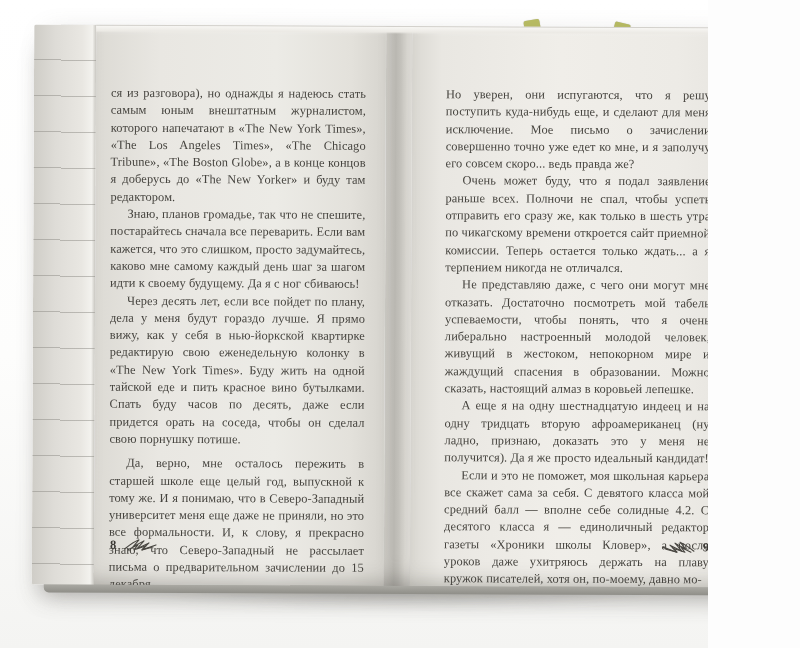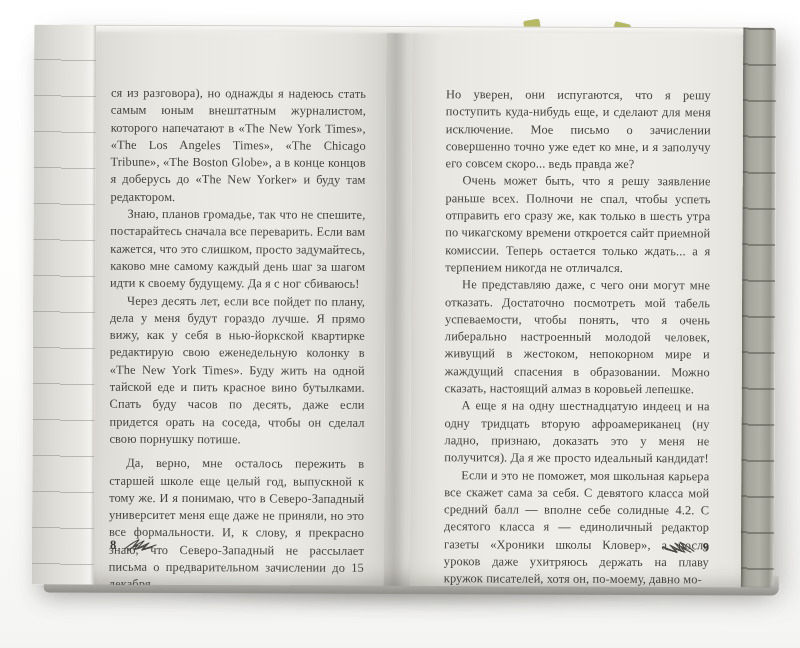"ся из разговора), но однажды" .scene { width: 800px -> 708px }
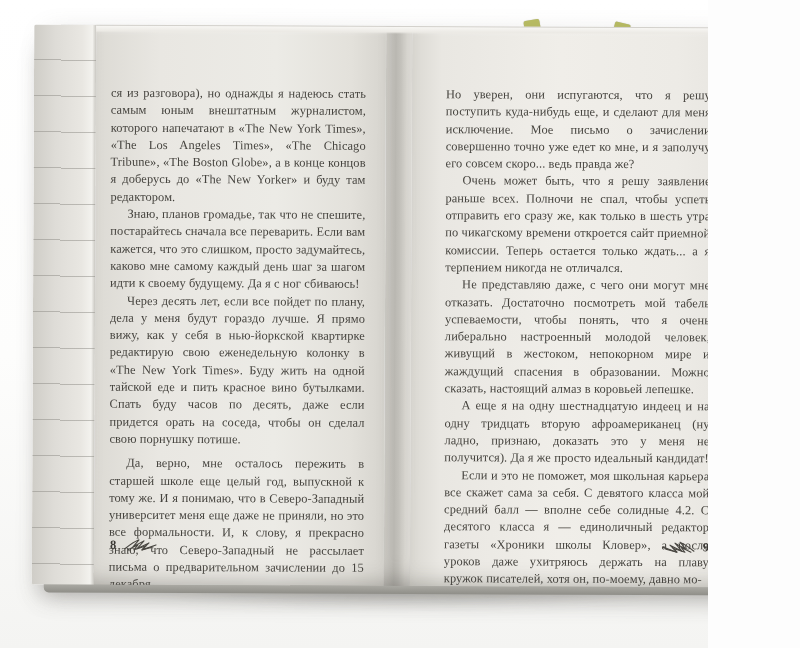"Очень может быть, что я" p { text: быть, что я решу -> буду, что я подал }
